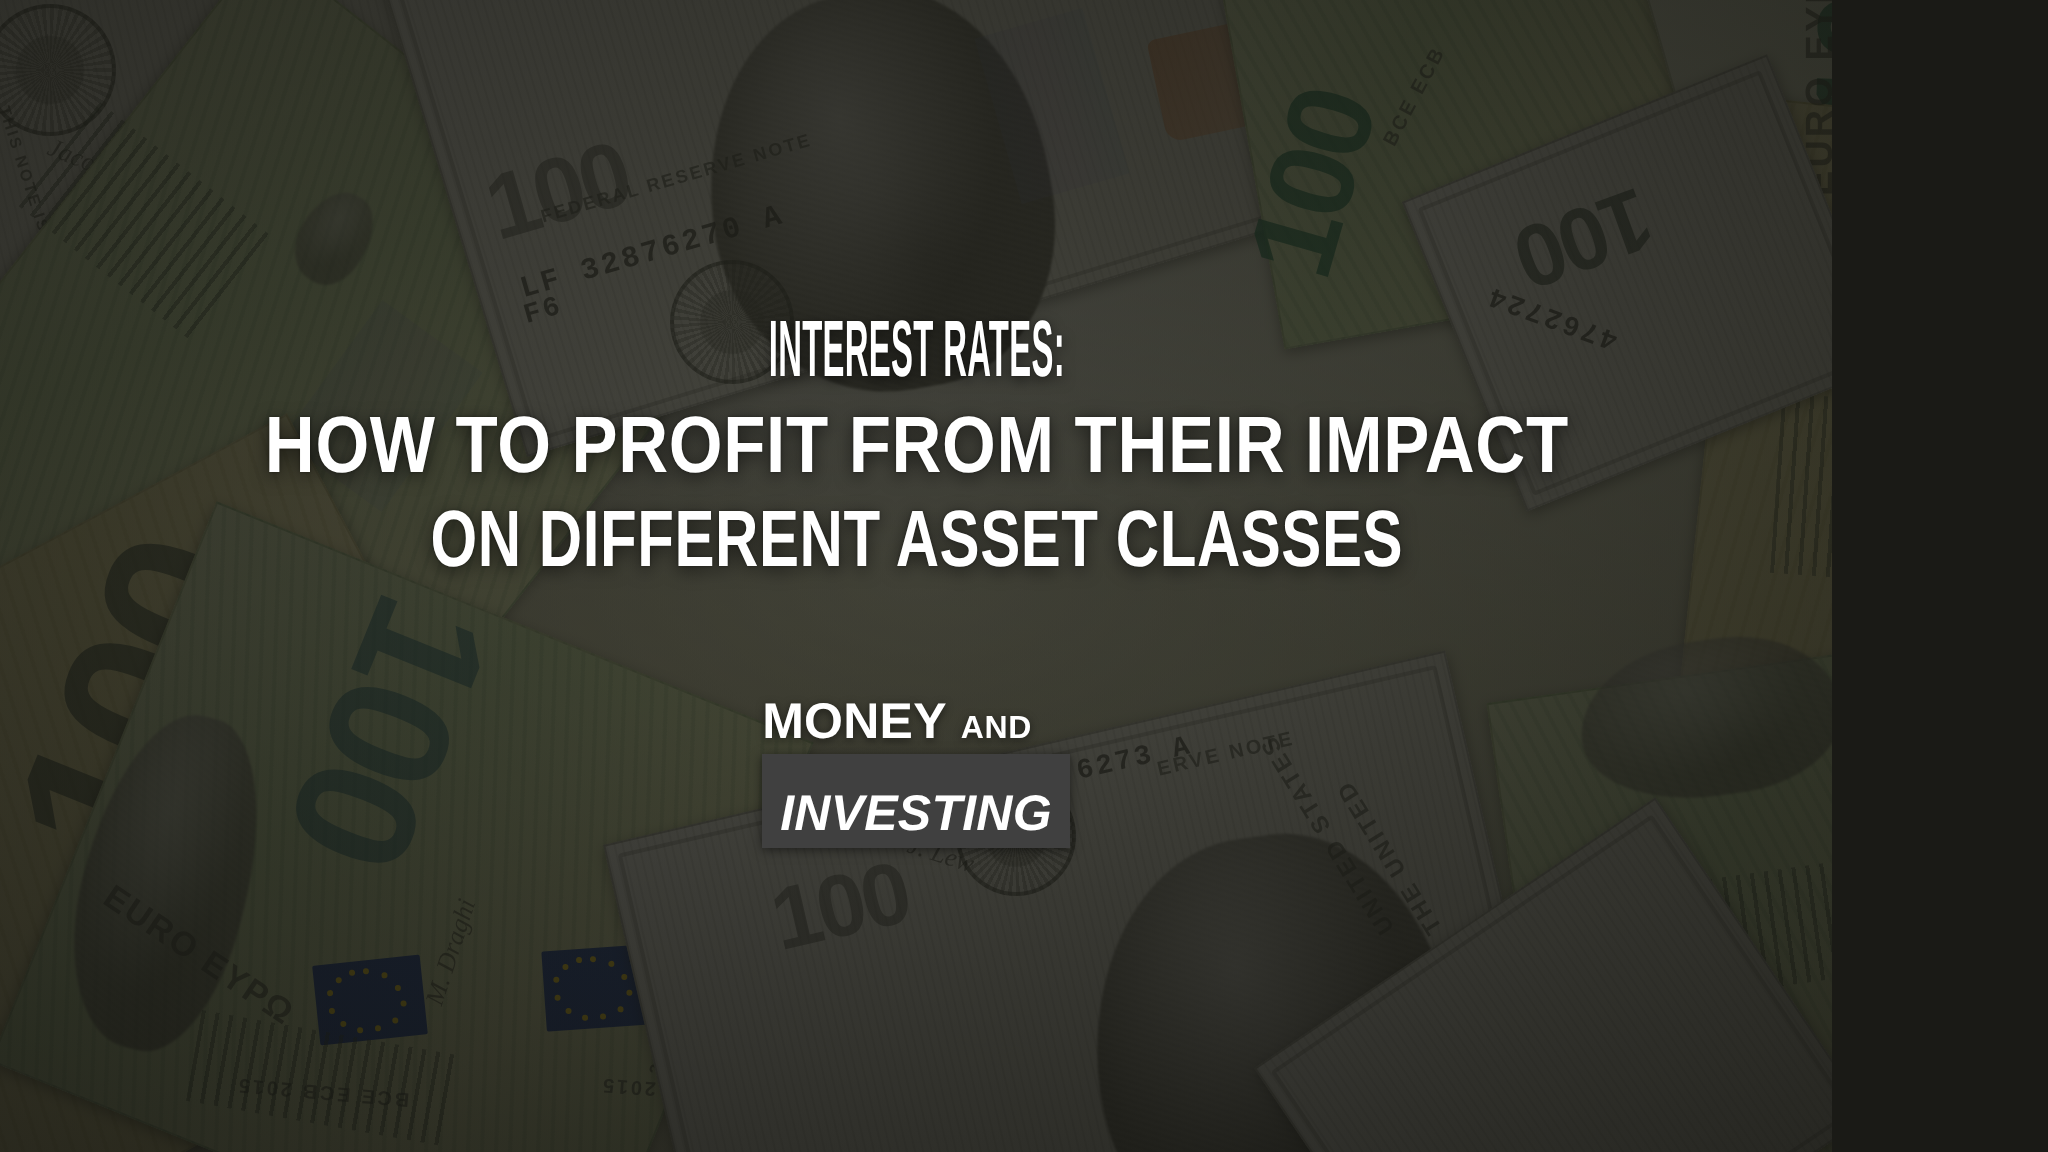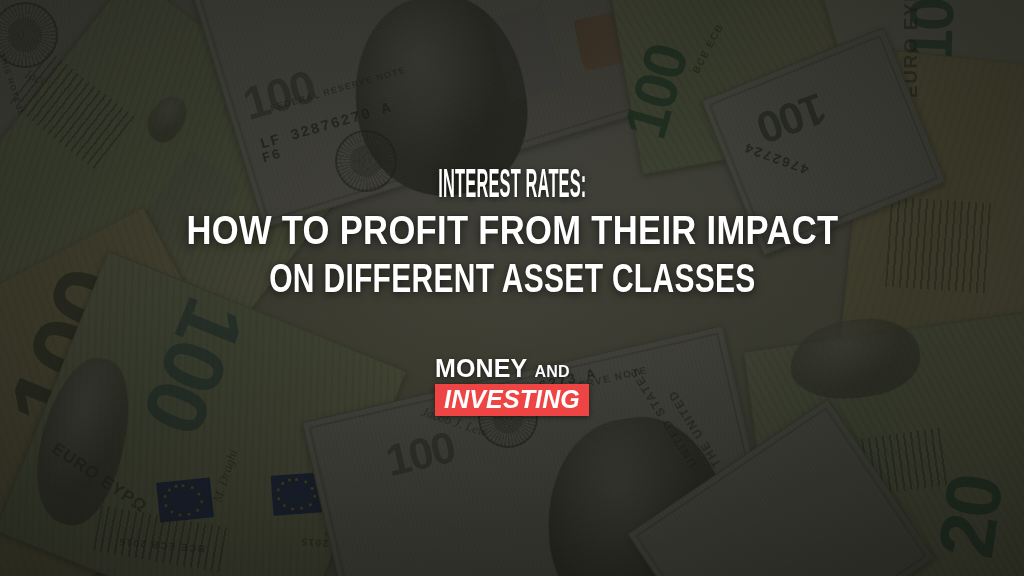"INTEREST RATES:" #stage { width: 1024px -> 916px }
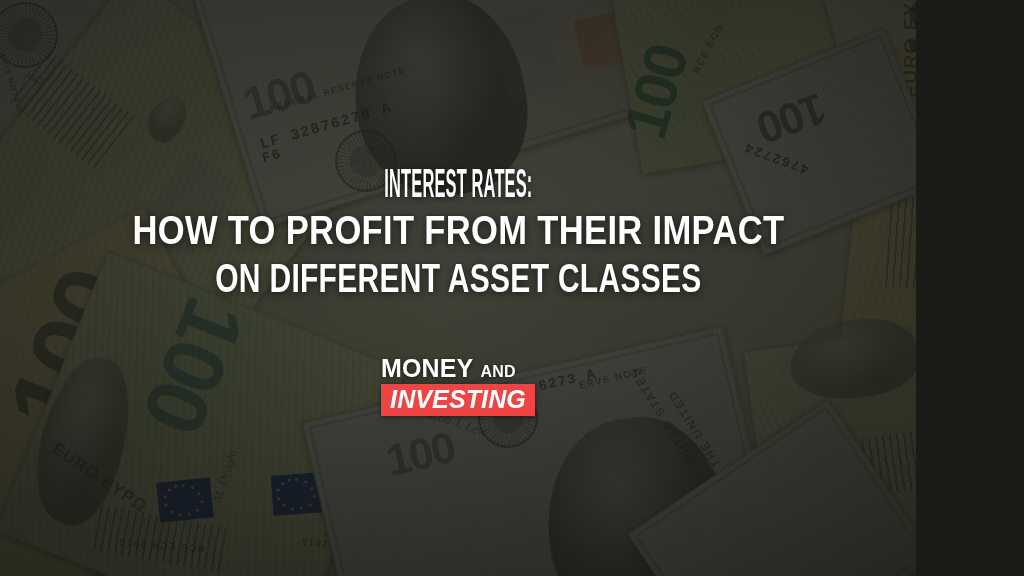"INVESTING" #logo-banner { background: #ef4444 -> #404040; padding: 3px 9px 4px 9px -> 18px 9px 4px 9px }
